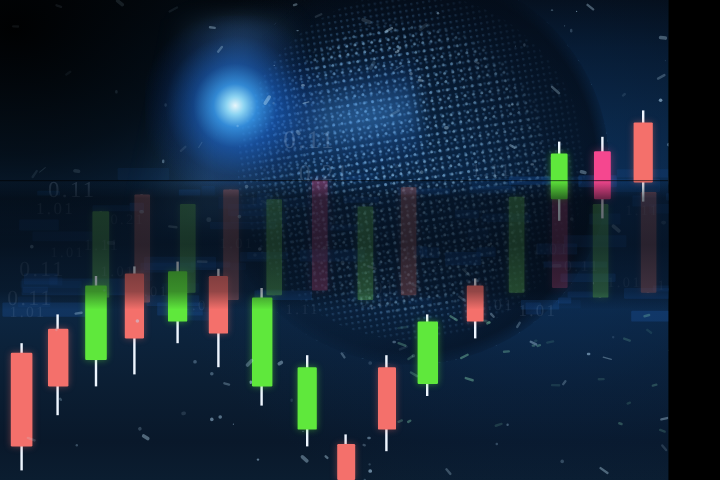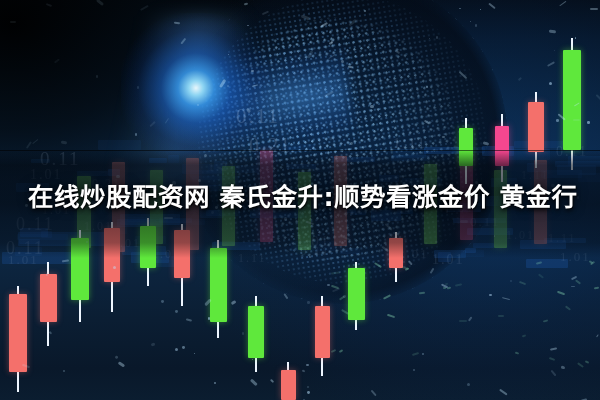"0.11" #banner { width: 600px -> 557px }
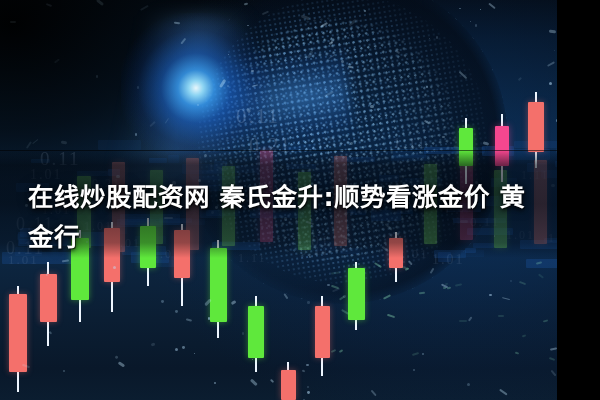"在线炒股配资网 秦氏金升:顺势看涨金价 黄金行" span.l1 { html: <span>在线炒股配资网 秦氏金升:顺势看涨金价 黄金行</span> -> none }
